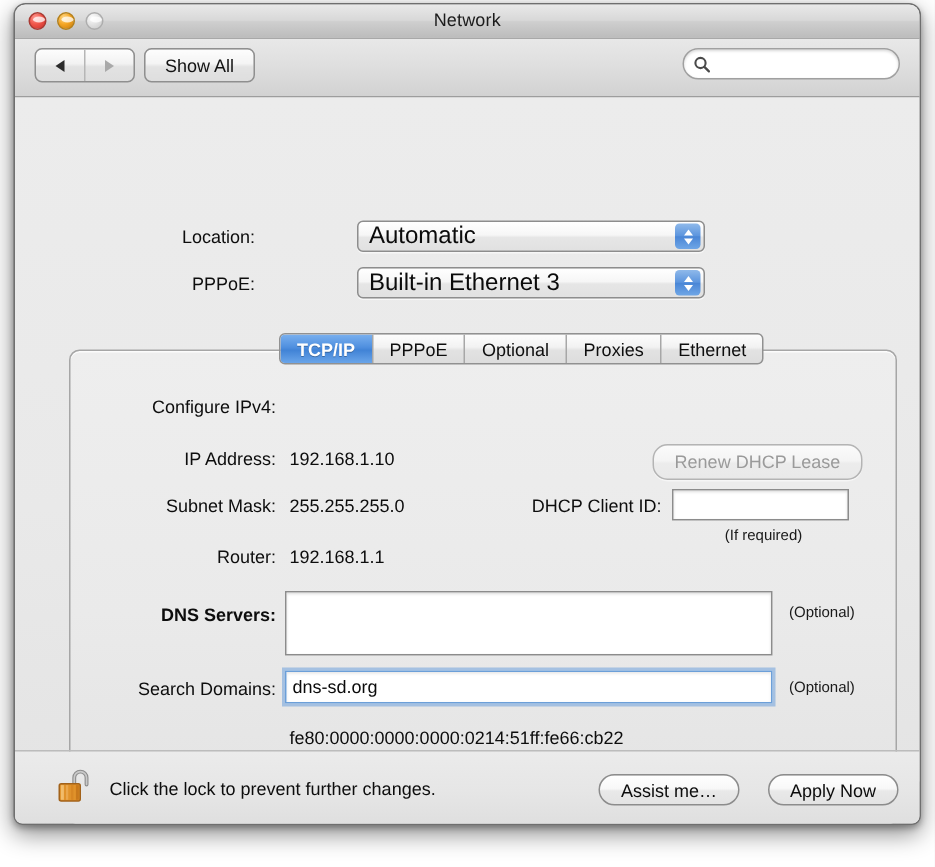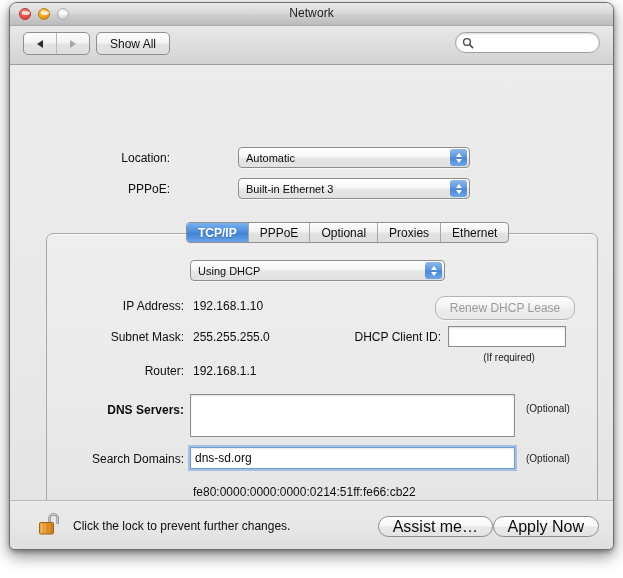"Automatic" .popup { font-size: 11px -> 16px }
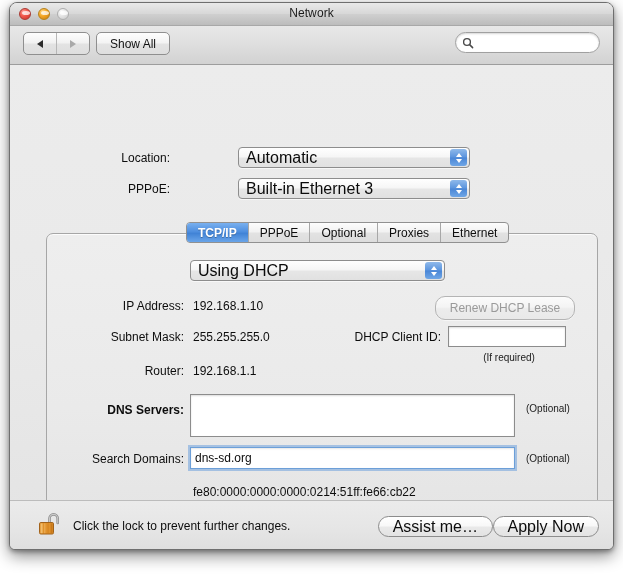"Configure IPv4:" div.form-label { html: none -> <div>Configure IPv4:</div> }
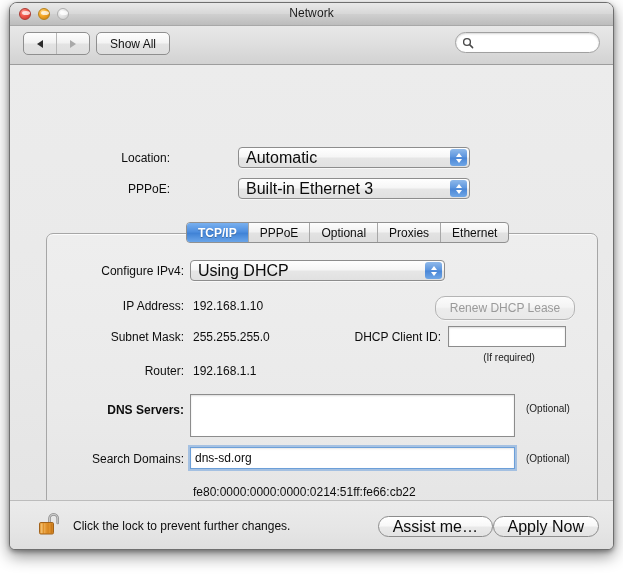"Using DHCP" div.popup { html: <div> <span>Using DHCP</span> <span> <span></span> <span></span> </span> </div> -> none }
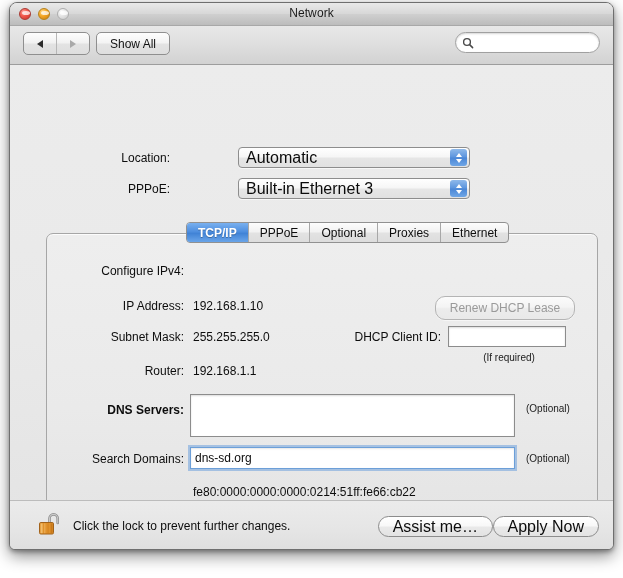"Assist me…" .bottom-btn { font-size: 16px -> 12px }
